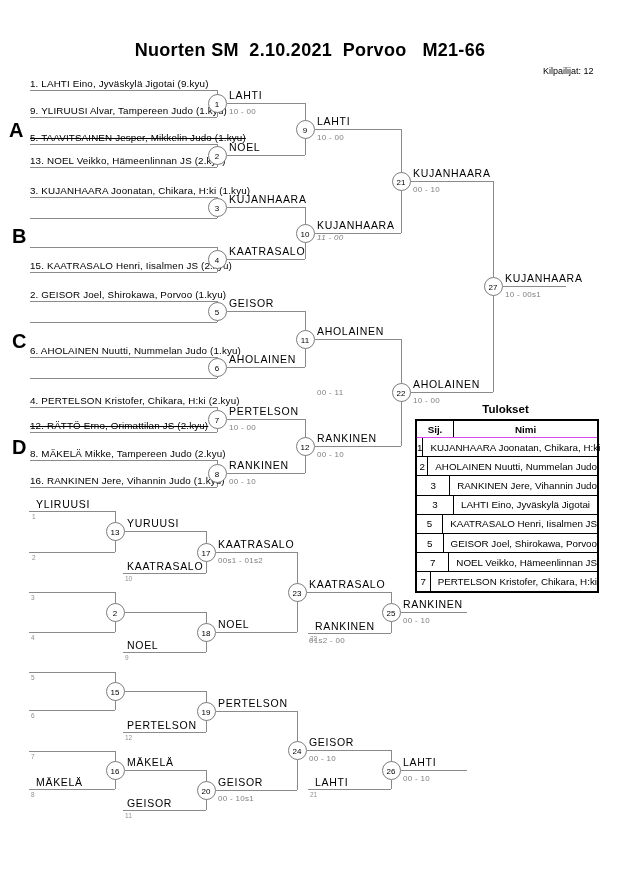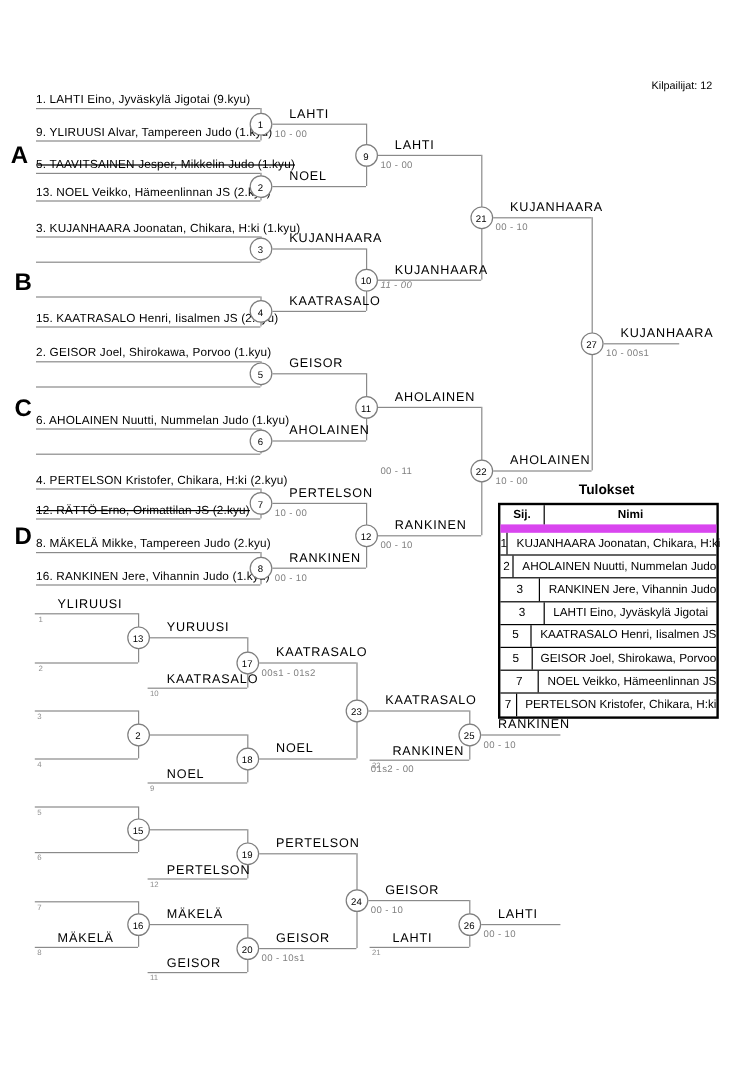"Nuorten SM 2.10.2021 Porvoo M21-66" div.abs { html: none -> <div>Nuorten SM 2.10.2021 Porvoo M21-66</div> }
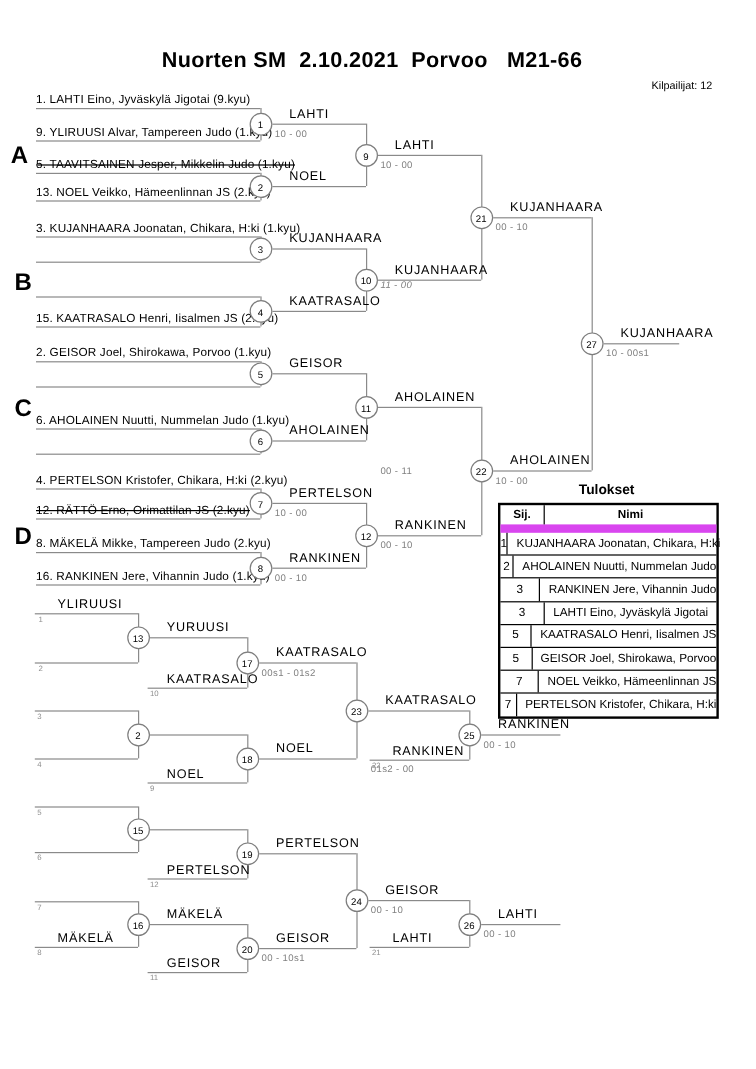"LAHTI" .wlabel { margin-left: 12px -> none }
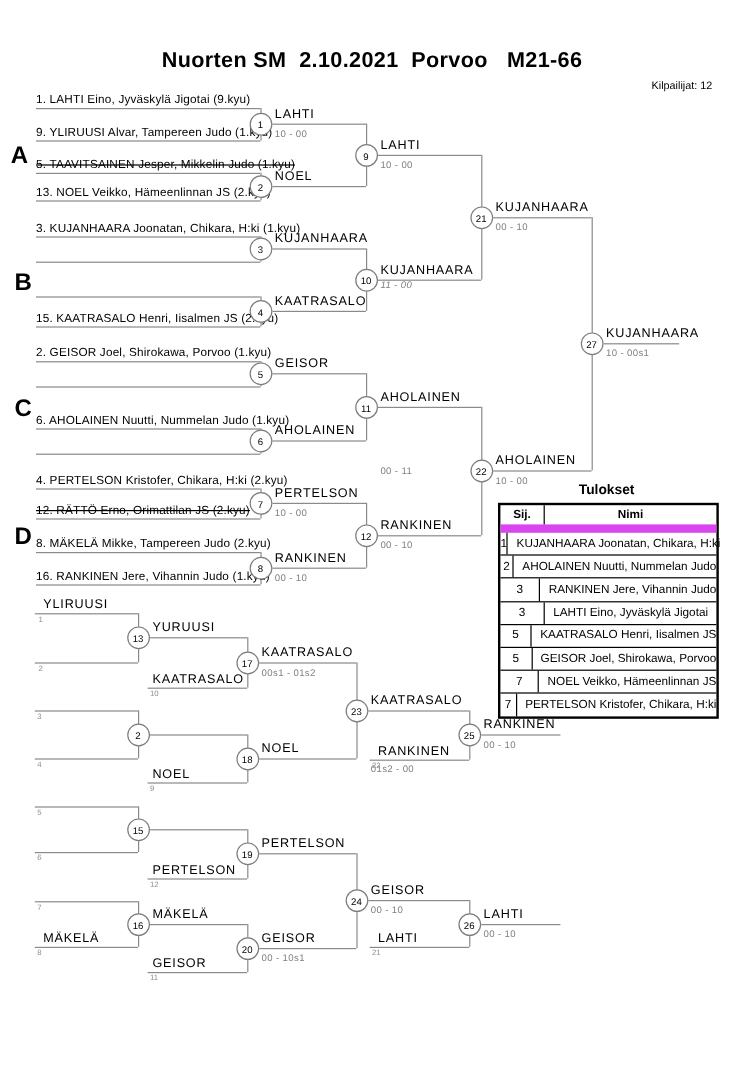"Sij." .rhead { border-bottom: 7px solid #d946ef -> 1px solid #d946ef }
